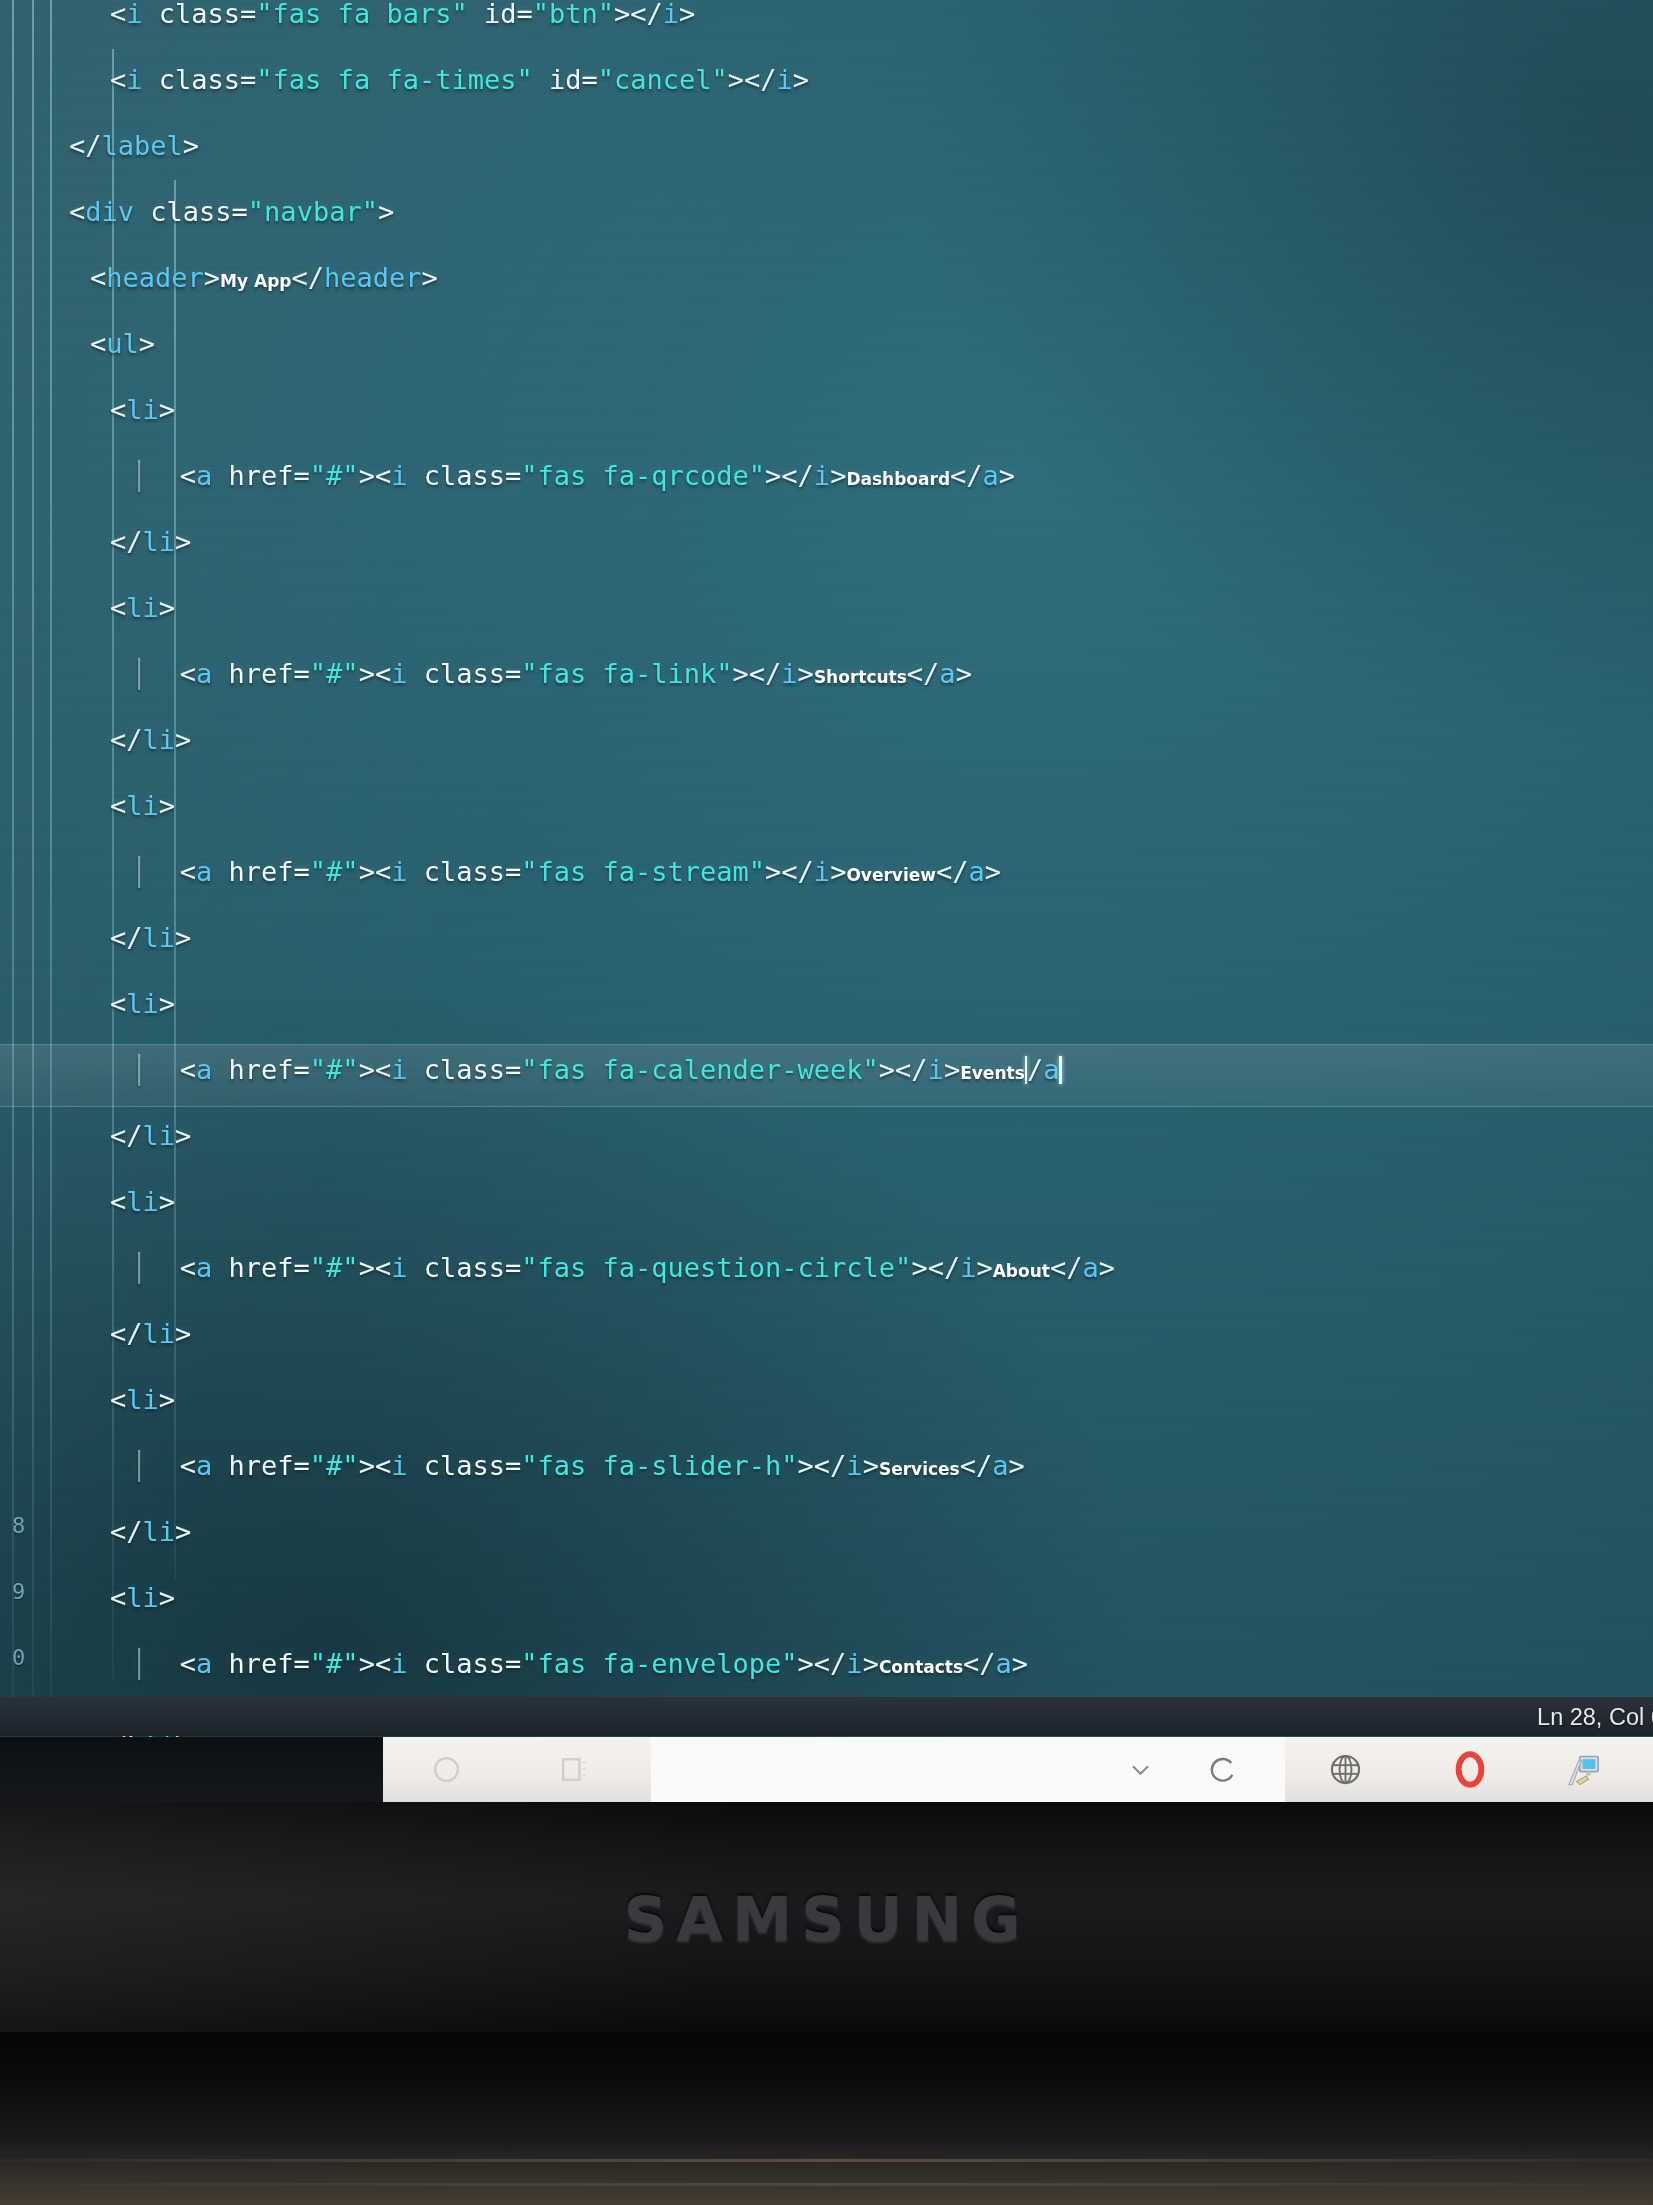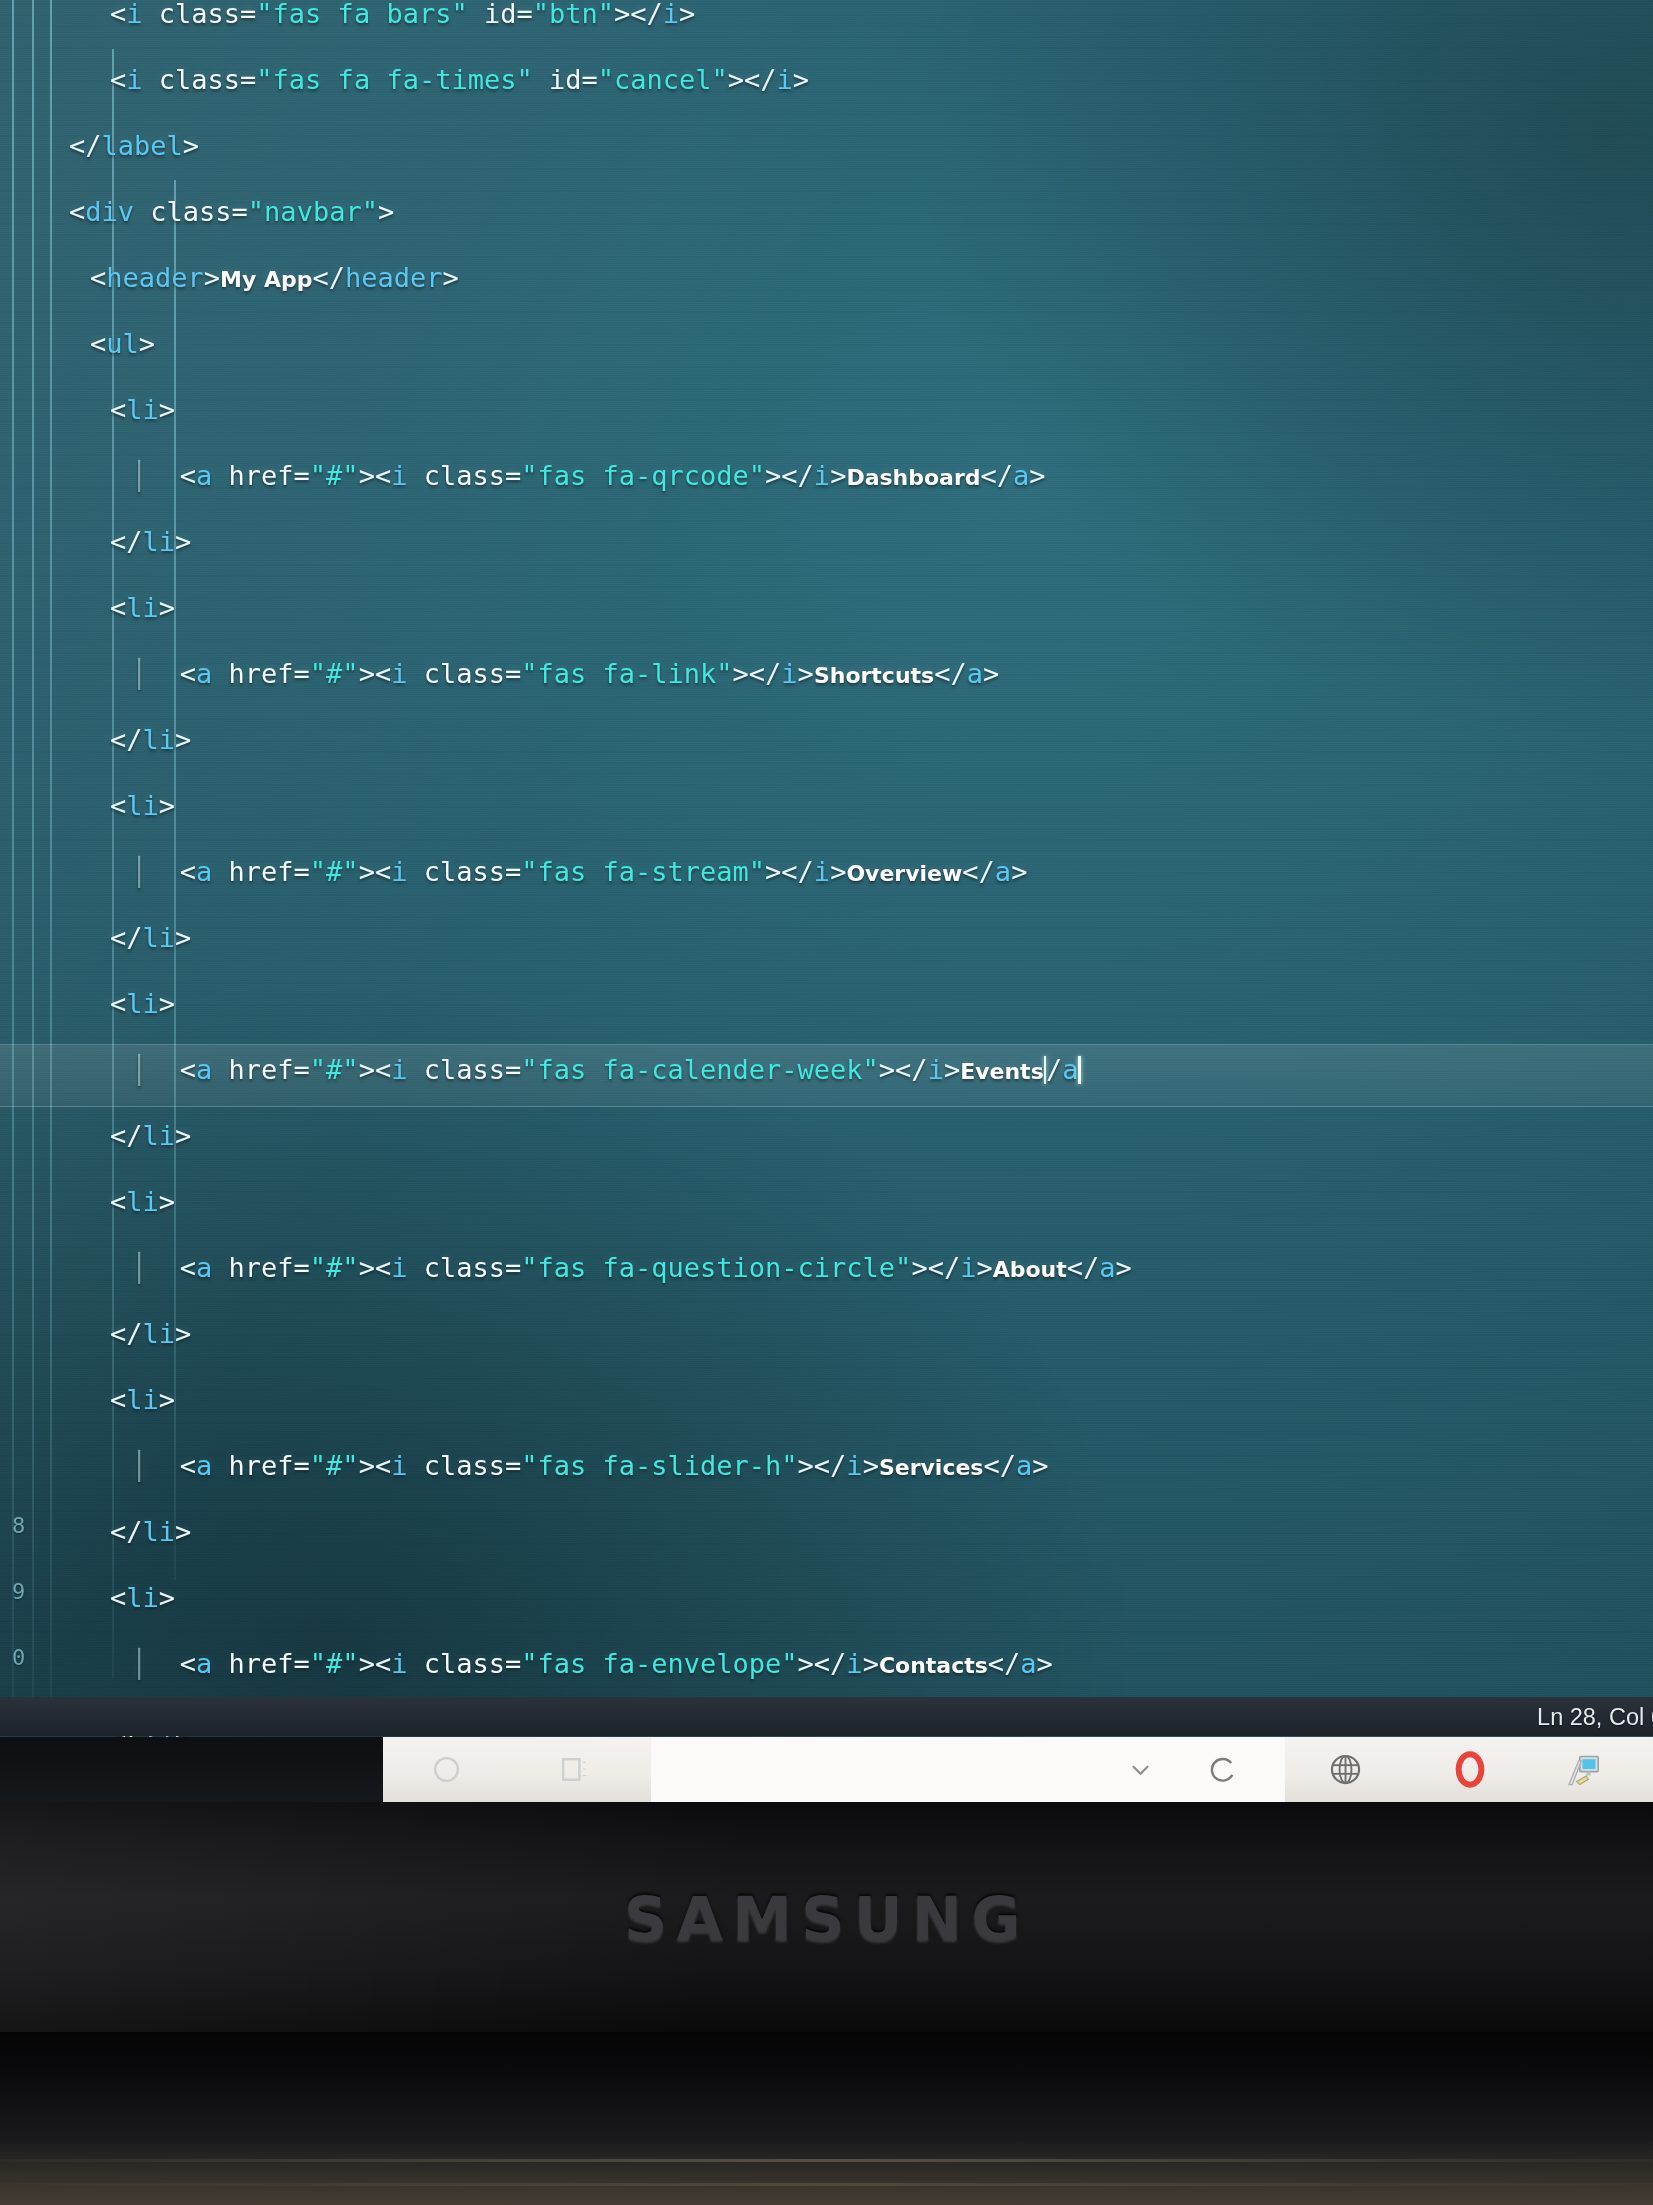"My App" .txtc { font-size: 22px -> 17px }
